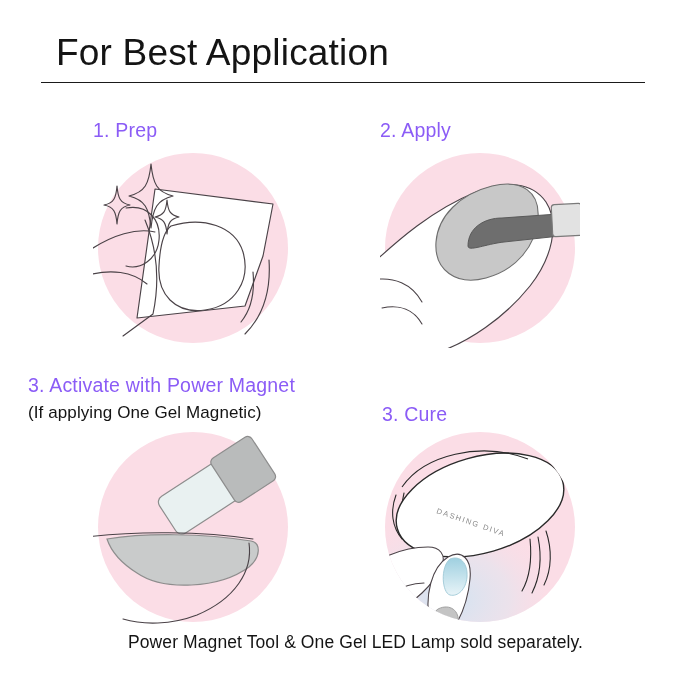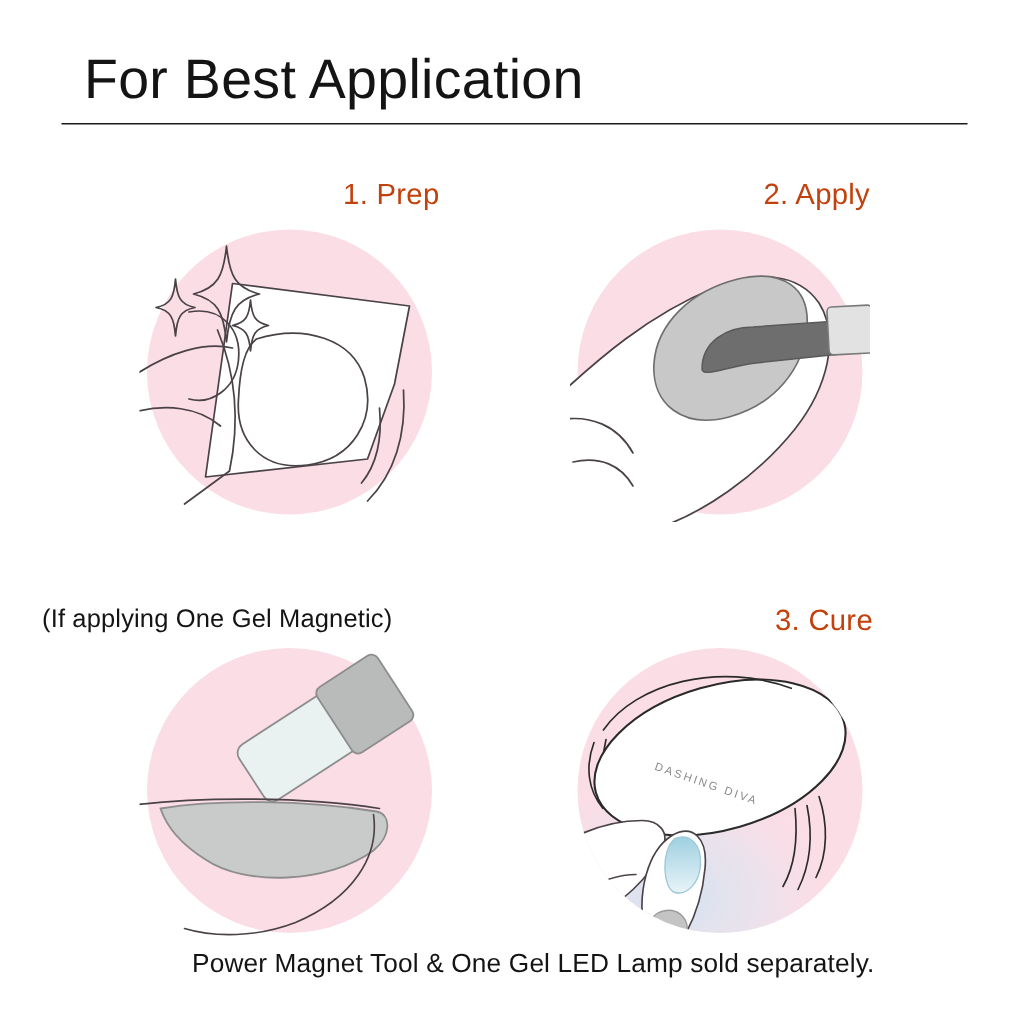"1. Prep" .step-label { color: #c2410c -> #8b5cf6; text-align: right -> left }
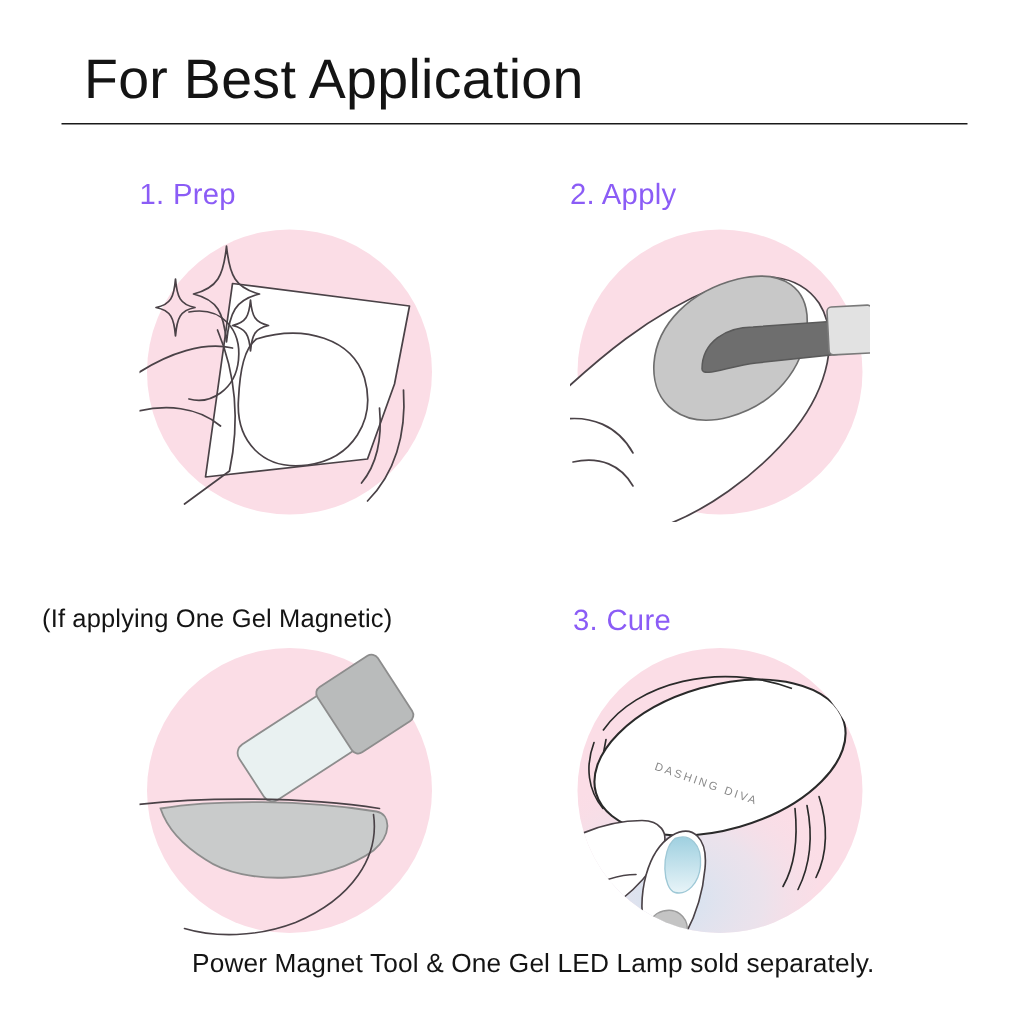"3. Activate with Power Magnet" div.step-label { html: none -> <div>3. Activate with Power Magnet</div> }
